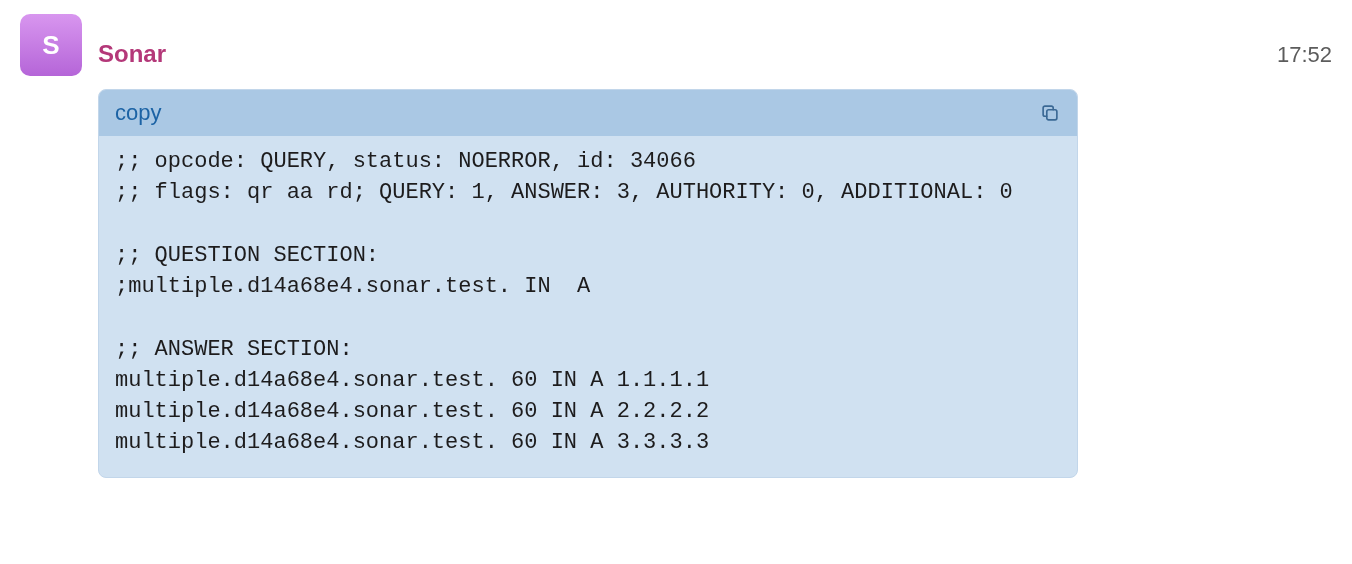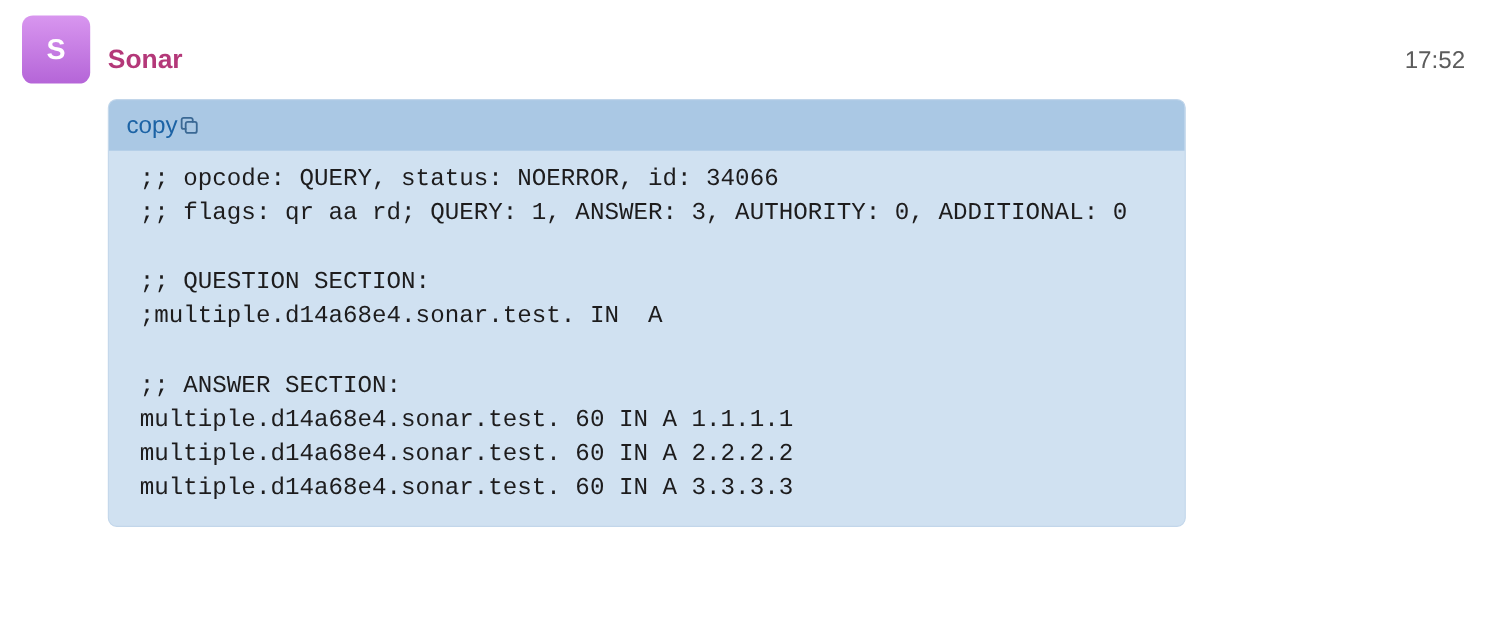"copy" .code-header { justify-content: none -> space-between }
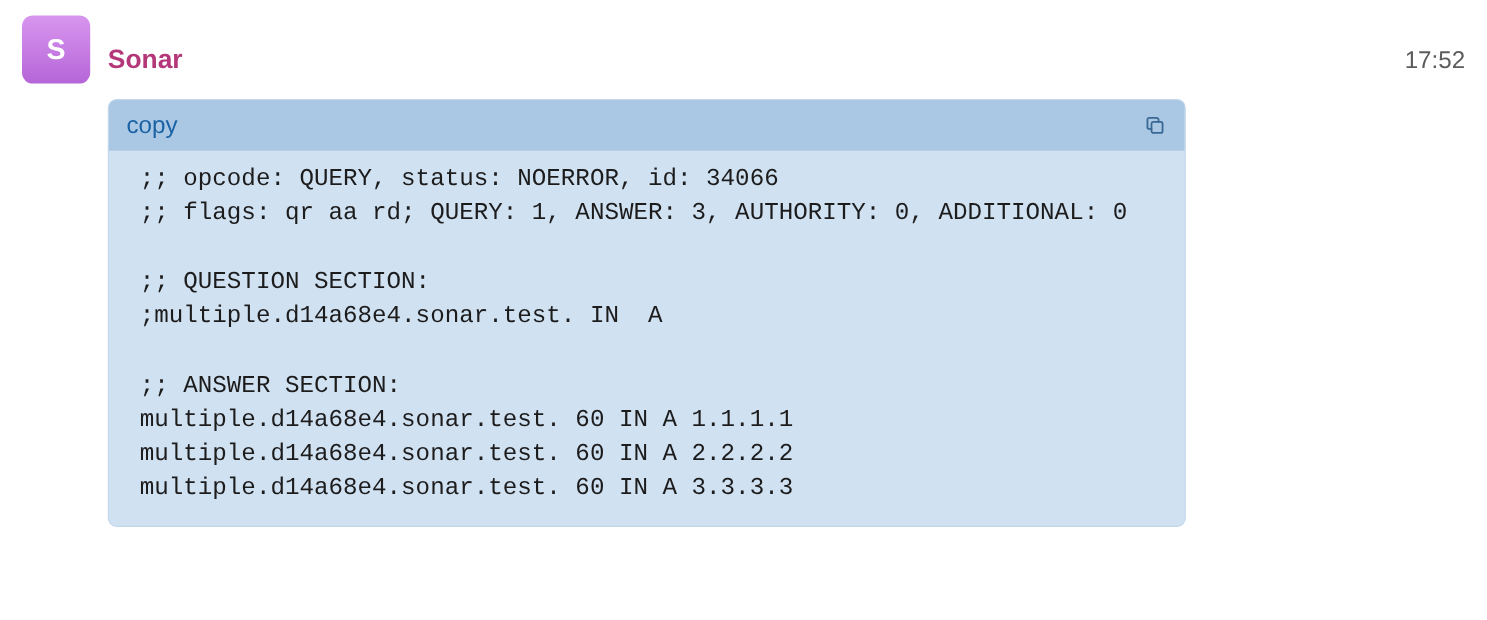";; opcode: QUERY, status: NOERROR," .code-body { padding: 10px 16px 18px 28px -> 10px 16px 18px 16px }
